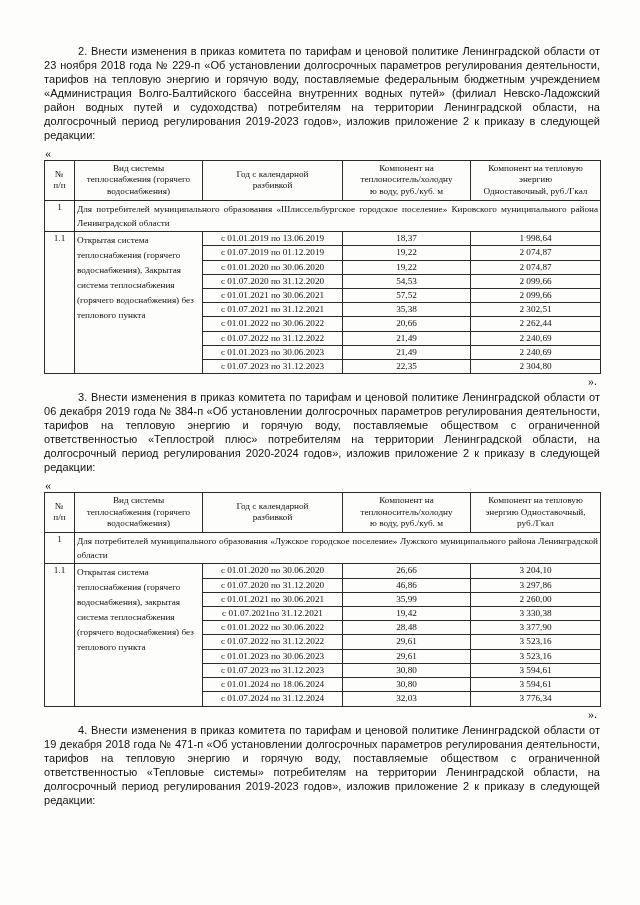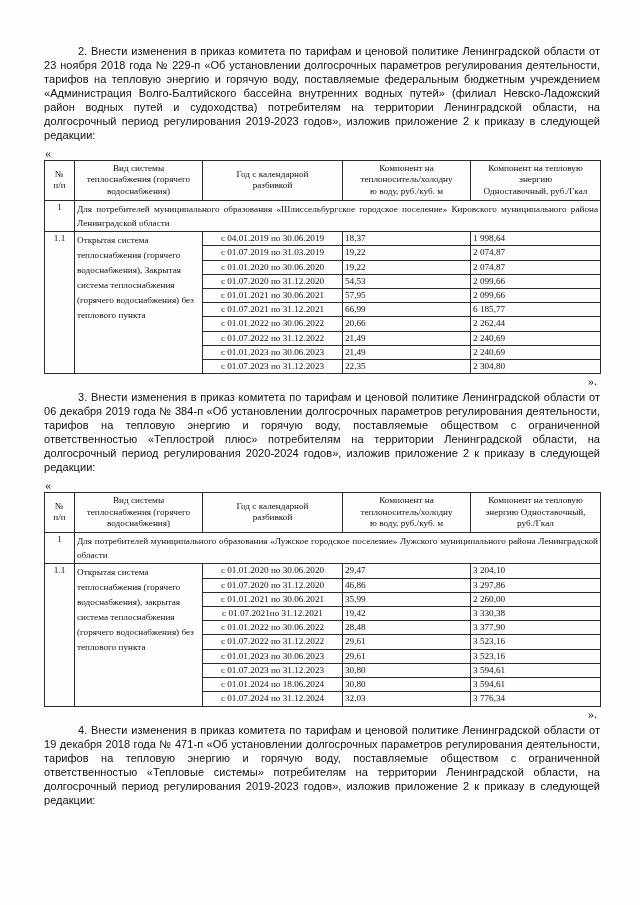"с 04.01.2019 по 30.06.2019" td.year { text: 04.01.2019 по 30.06.2019 -> 01.01.2019 по 13.06.2019 }
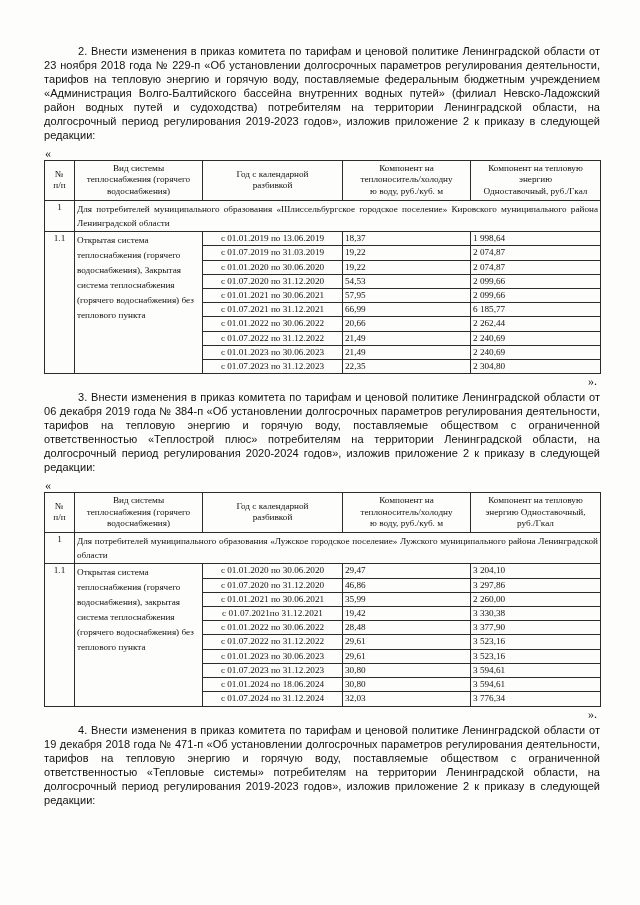"18,37" td.val { text-align: left -> center }
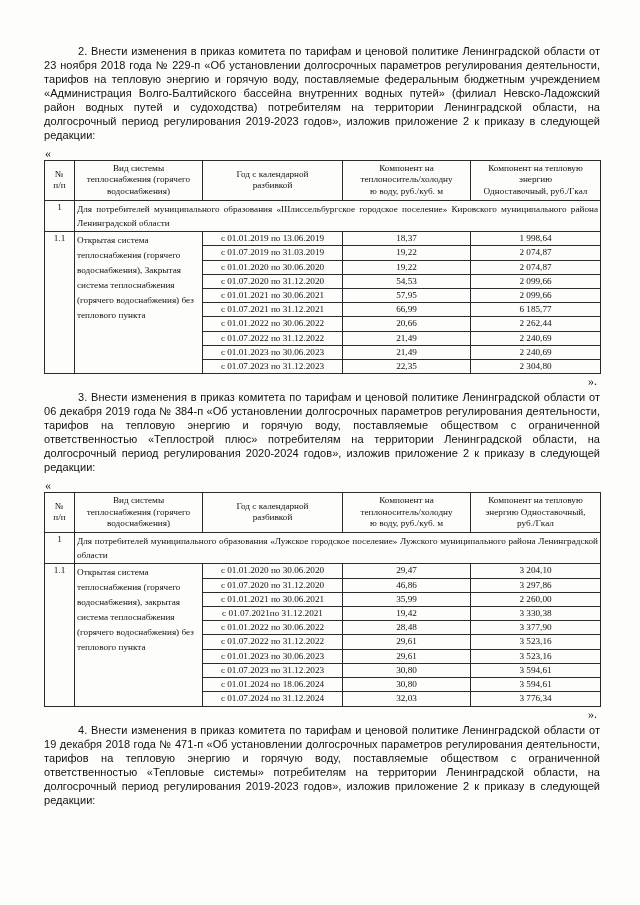"с 01.07.2019 по 31.03.2019" td.year { text: 31.03.2019 -> 01.12.2019 }
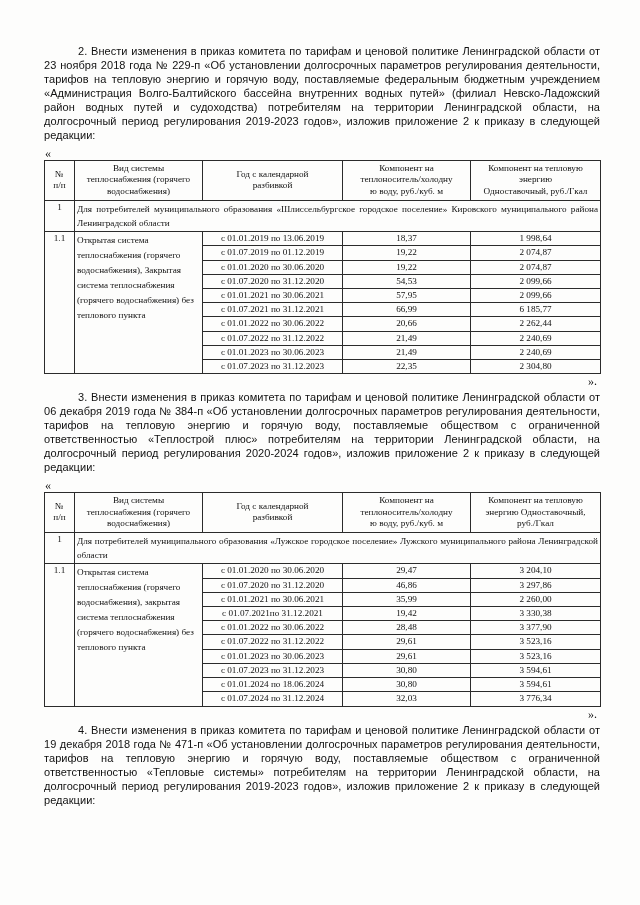"57,95" td.val { text: 57,95 -> 57,52 }
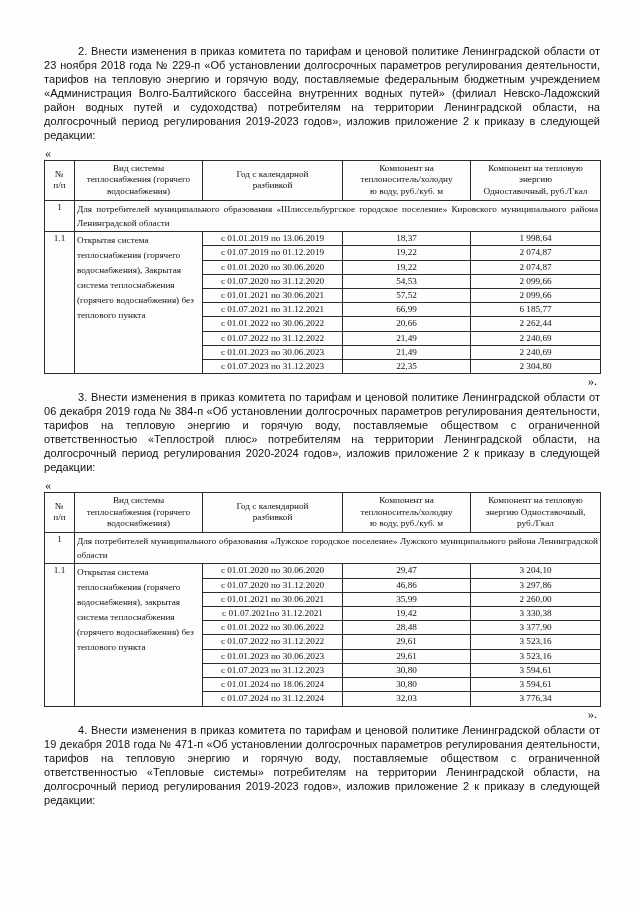"66,99" td.val { text: 66,99 -> 35,38 }
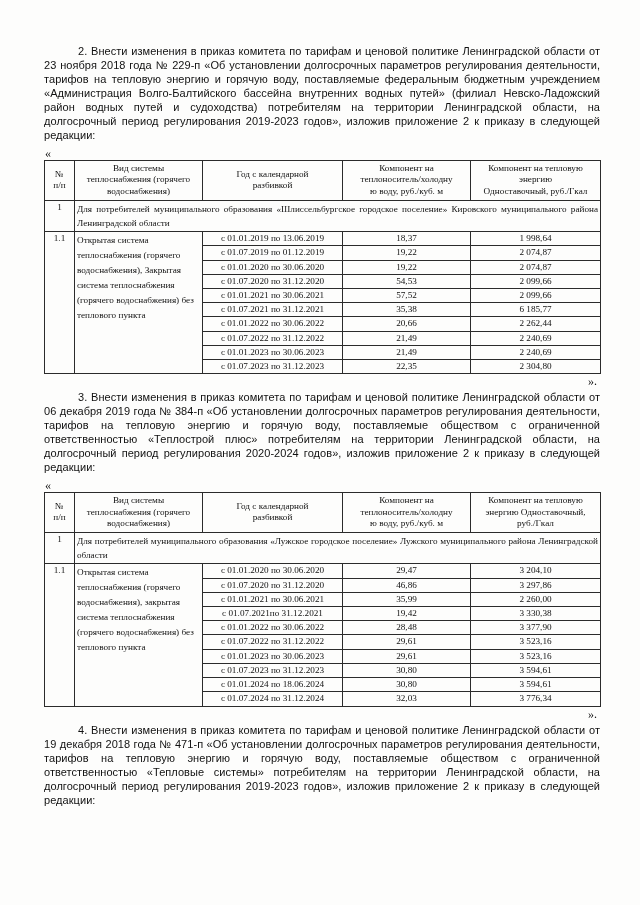"6 185,77" td.val { text: 6 185,77 -> 2 302,51 }
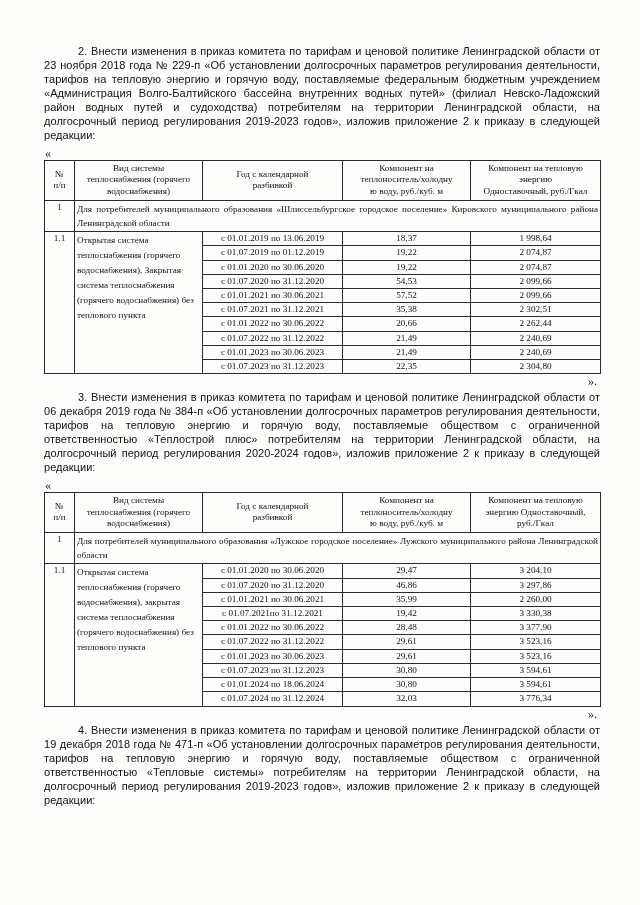"29,47" td.val { text: 29,47 -> 26,66 }
